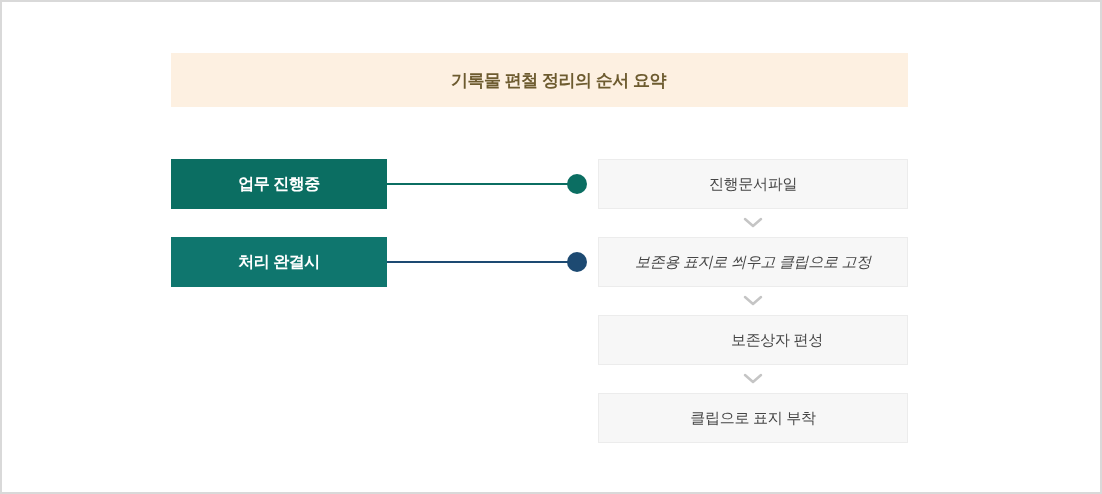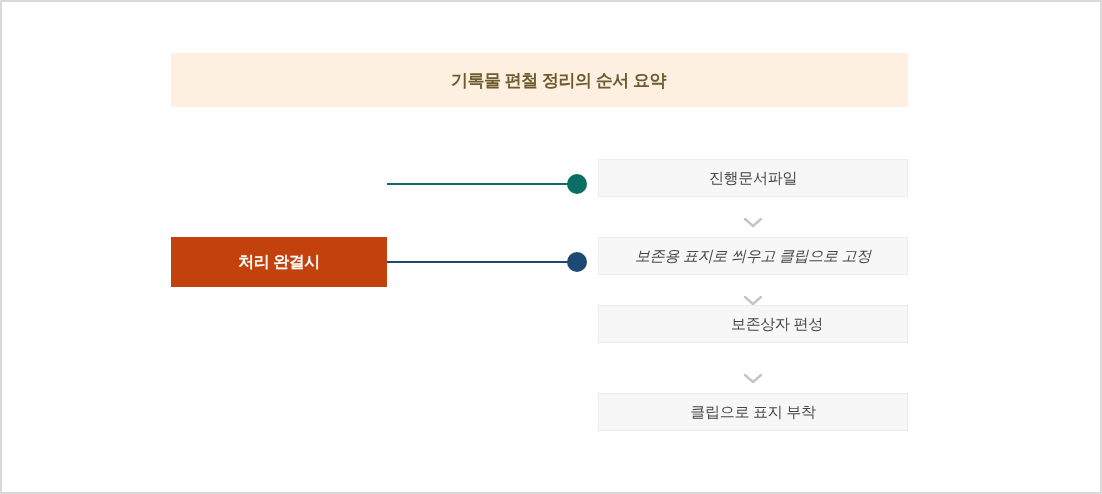"업무 진행중" div.status-box { html: none -> <div> <span>업무 진행중</span> </div> }
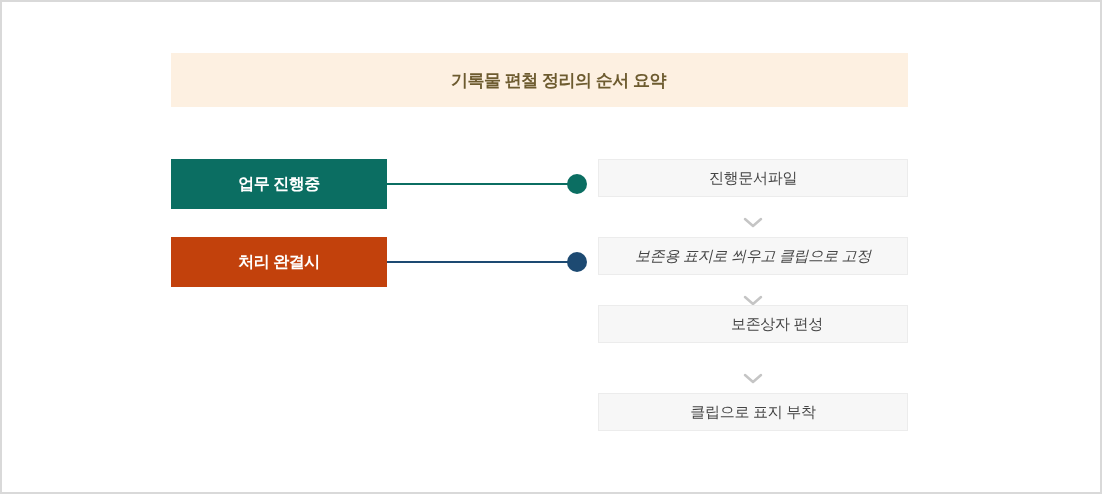"진행문서파일" .step-box { height: 38px -> 50px }
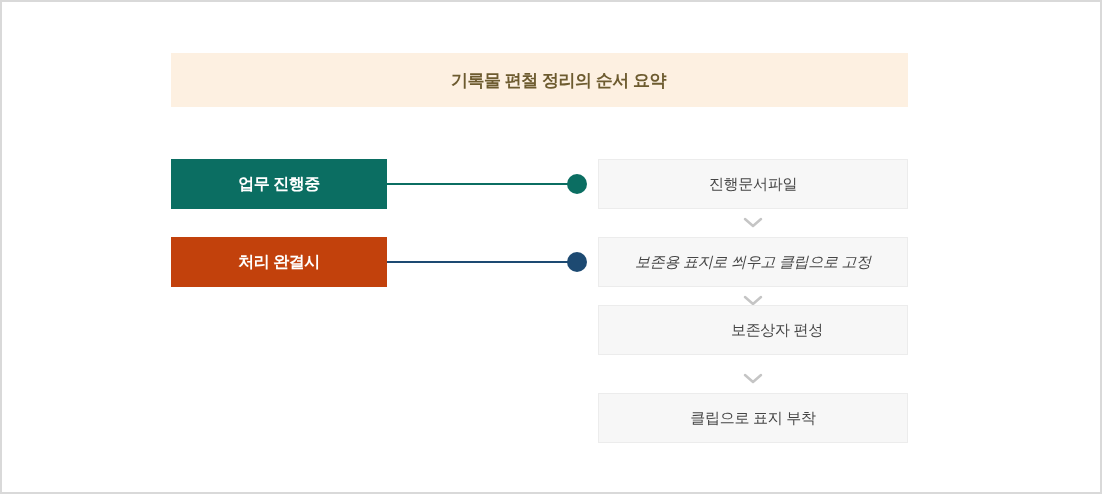"처리 완결시" .status-completed { background: #c2410c -> #0f766e }
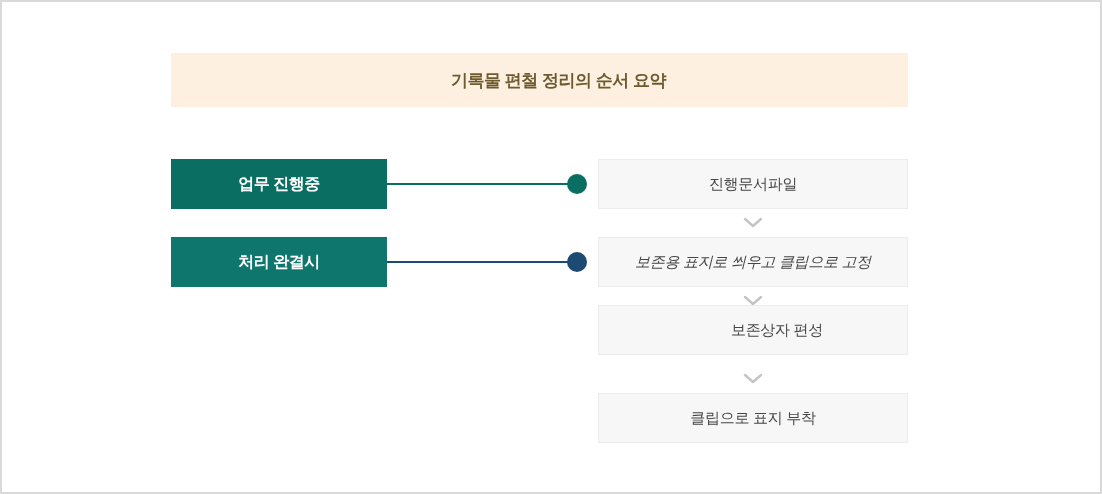"보존상자 편성" .step-3 { top: 303px -> 313px }
